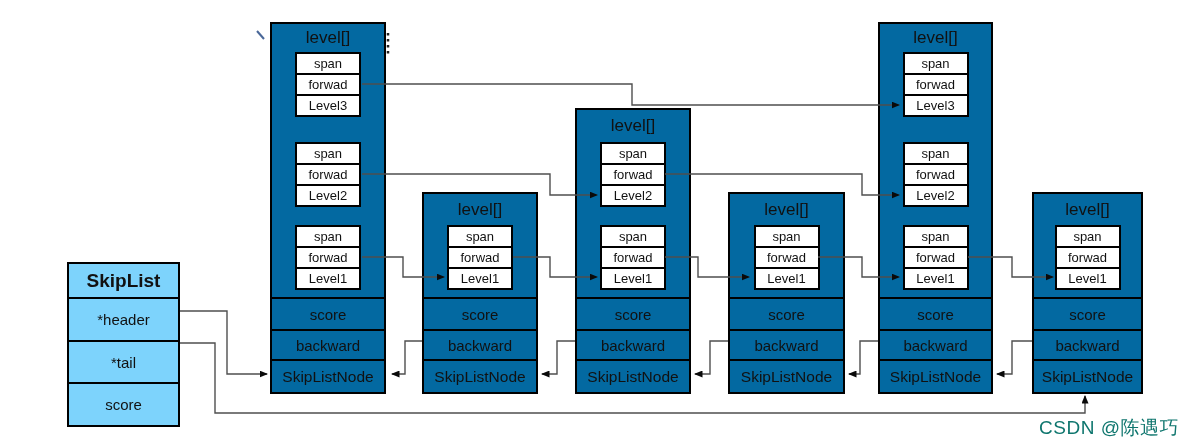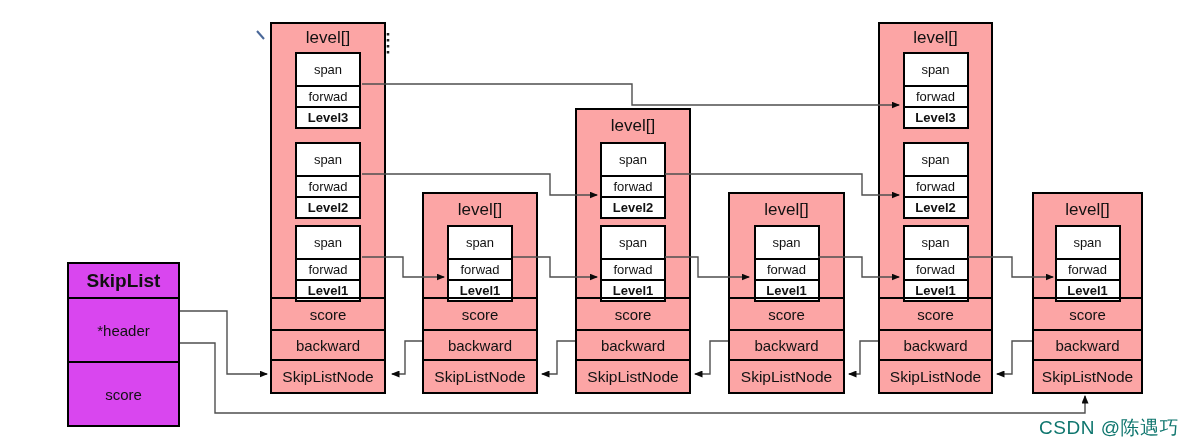"level[]" .node { background: #fca5a5 -> #0369a1 }
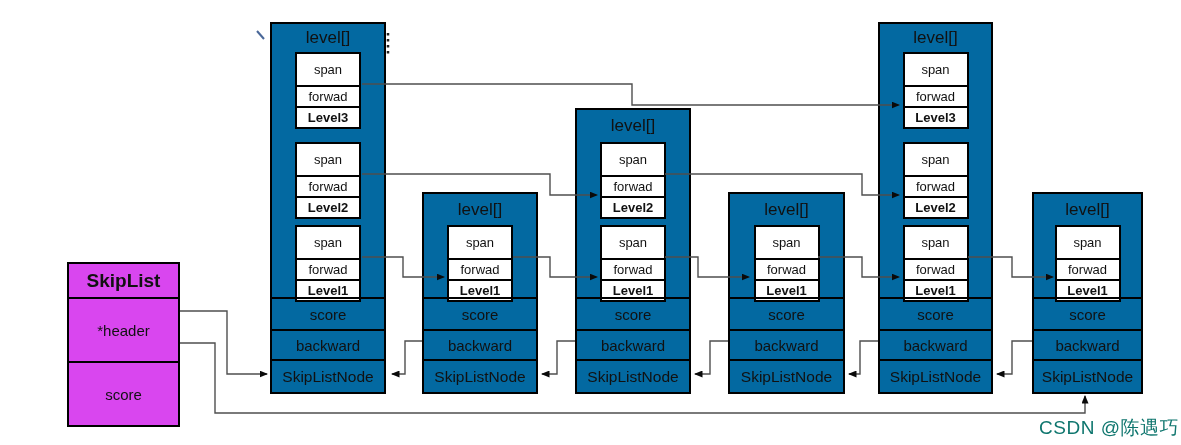"span" .lv-r { height: 31px -> 19px }
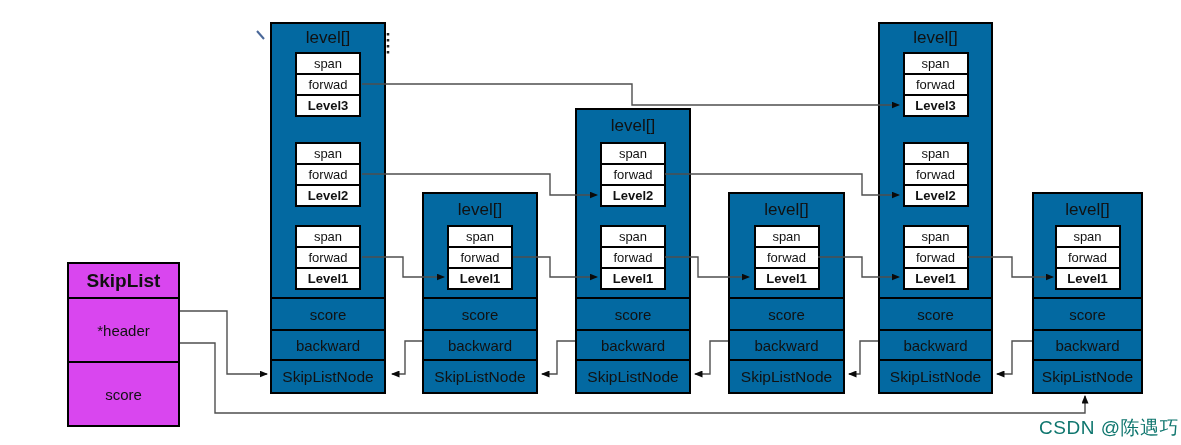"Level3" .lv-r.name { font-weight: bold -> normal }
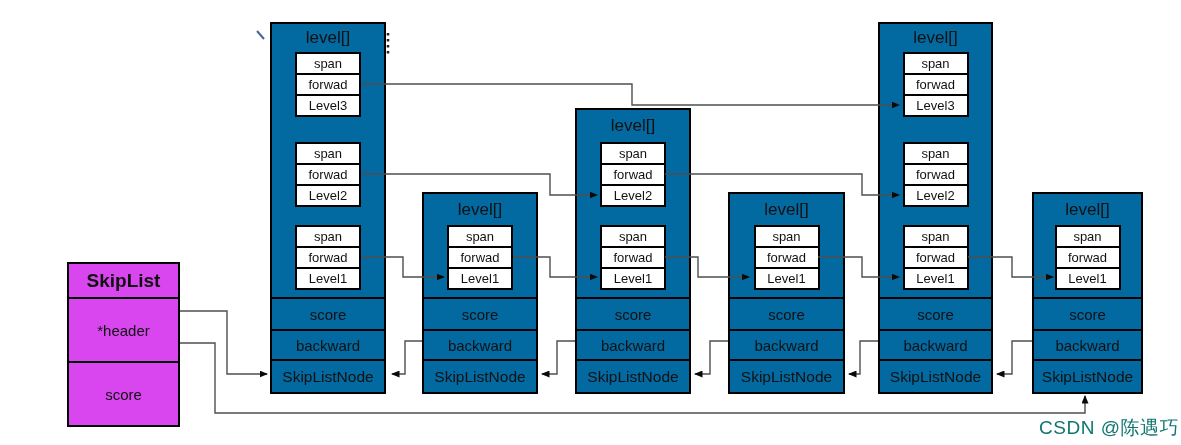"SkipList" #skiplist { background: #d946ef -> #7dd3fc }
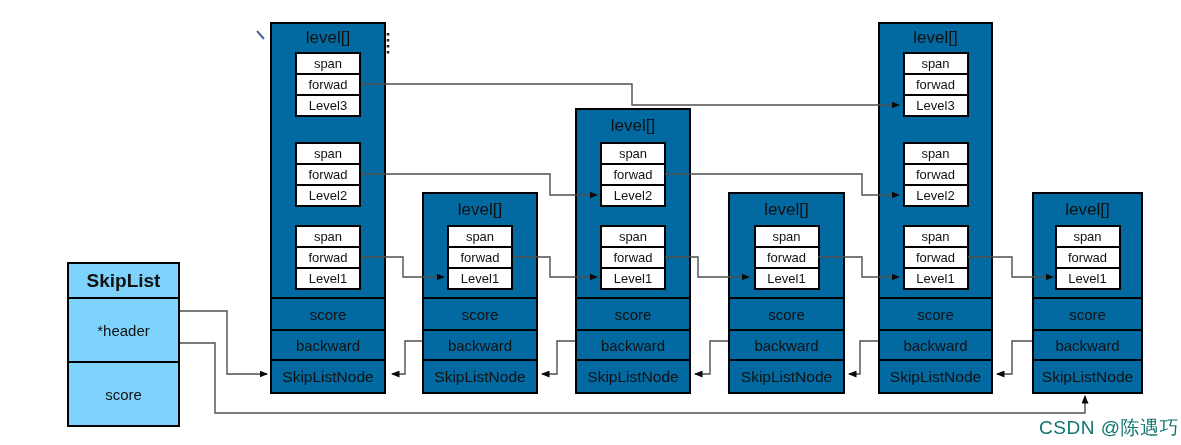"*tail" div.sl-row { html: none -> <div>*tail</div> }
